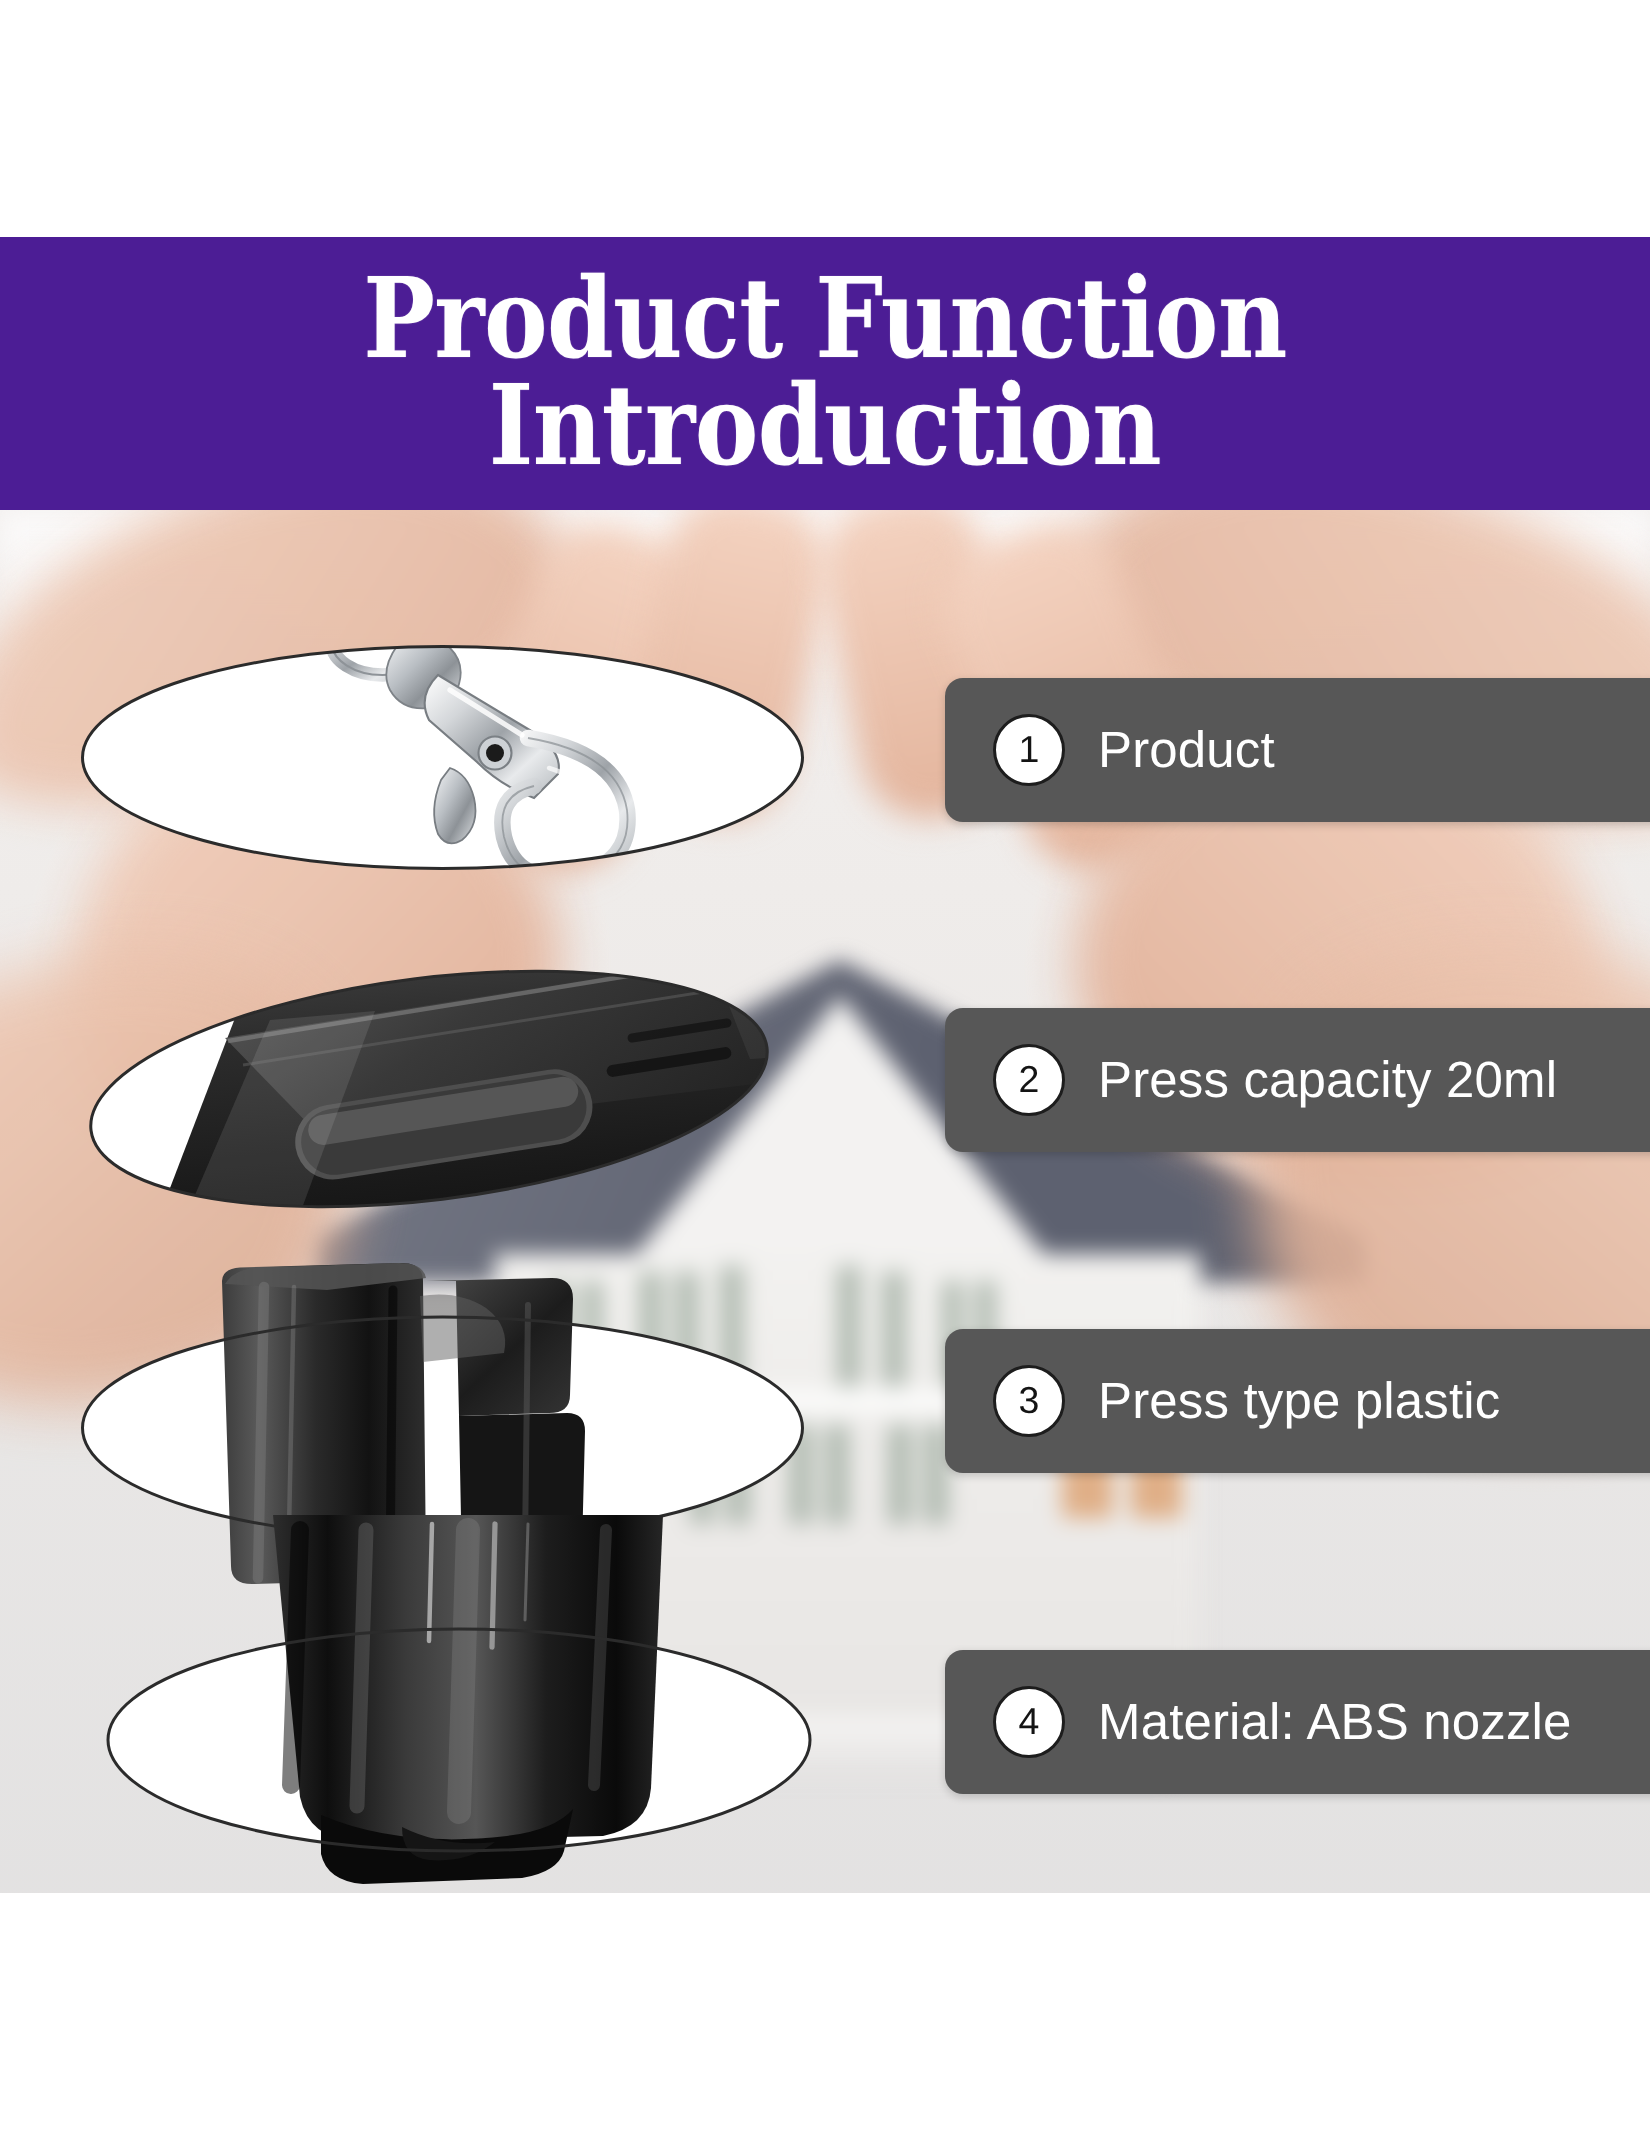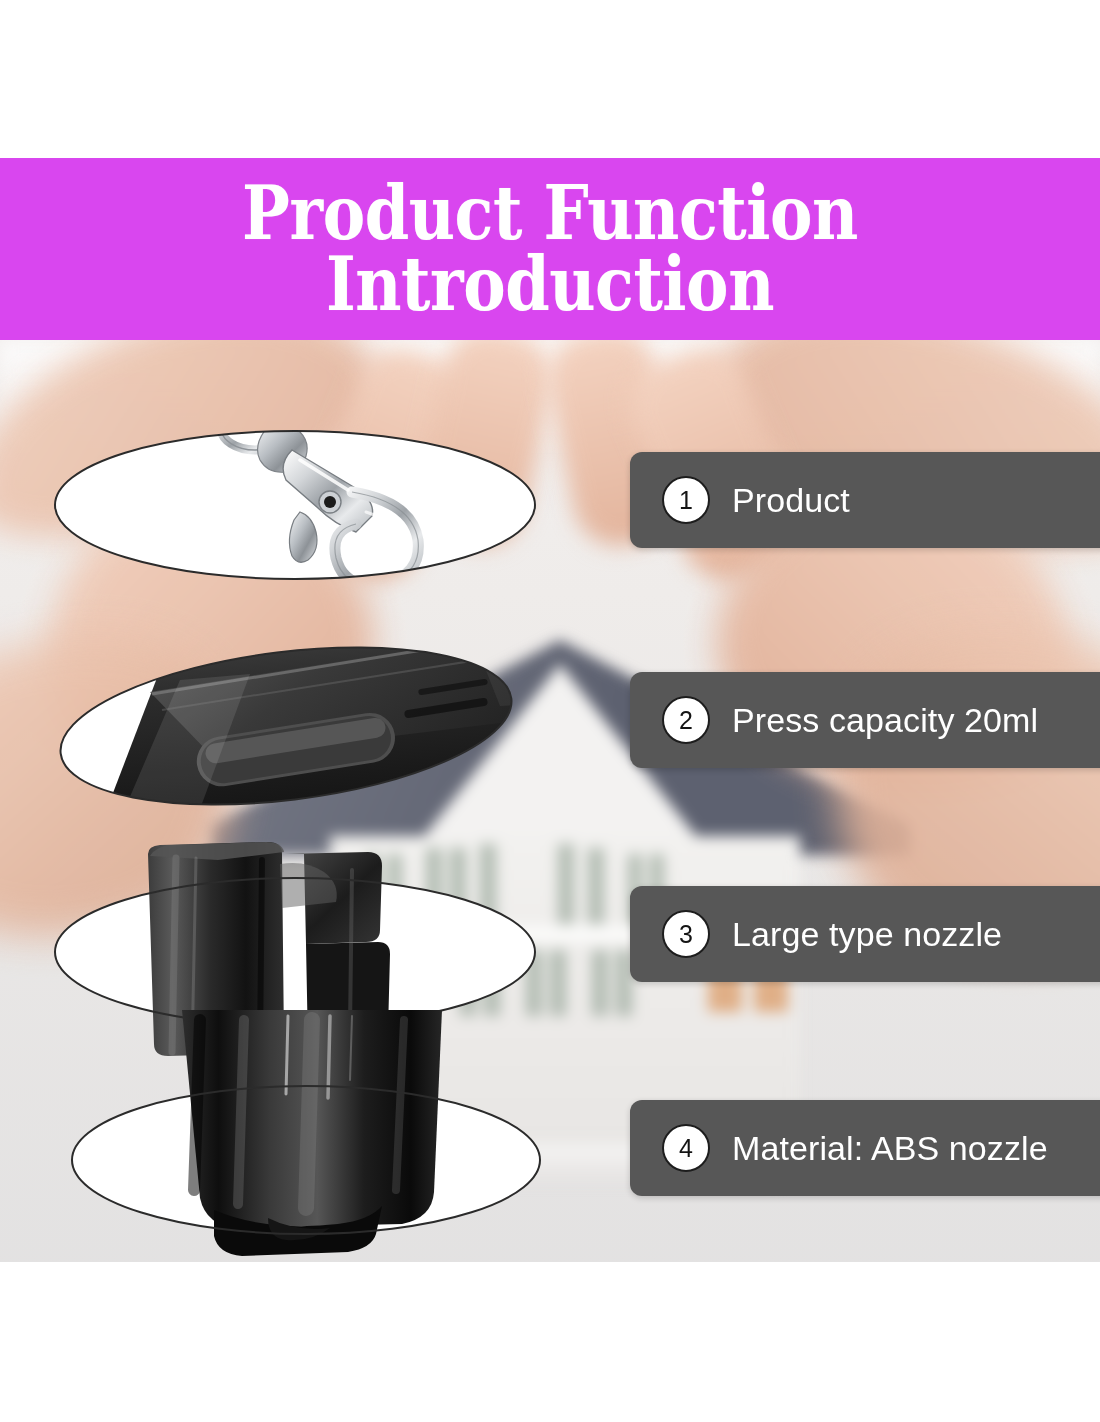"Product Function" .header-band { background: #d946ef -> #4c1d95 }
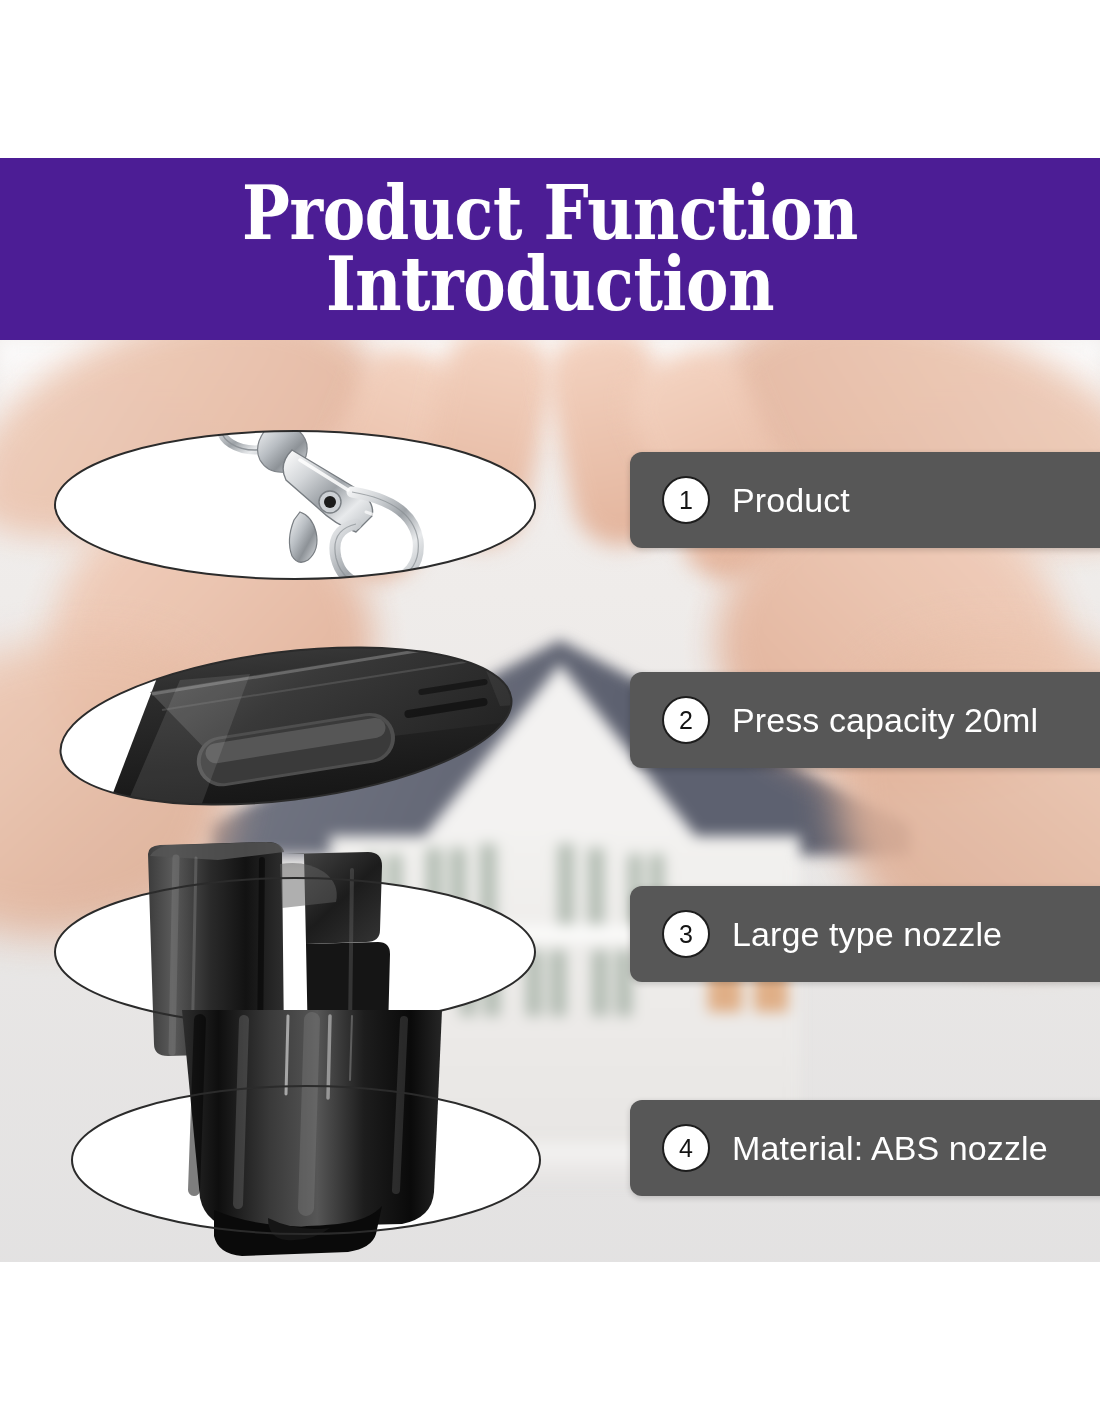"Large type nozzle" div.chip-text { text: Large type nozzle -> Press type plastic }
